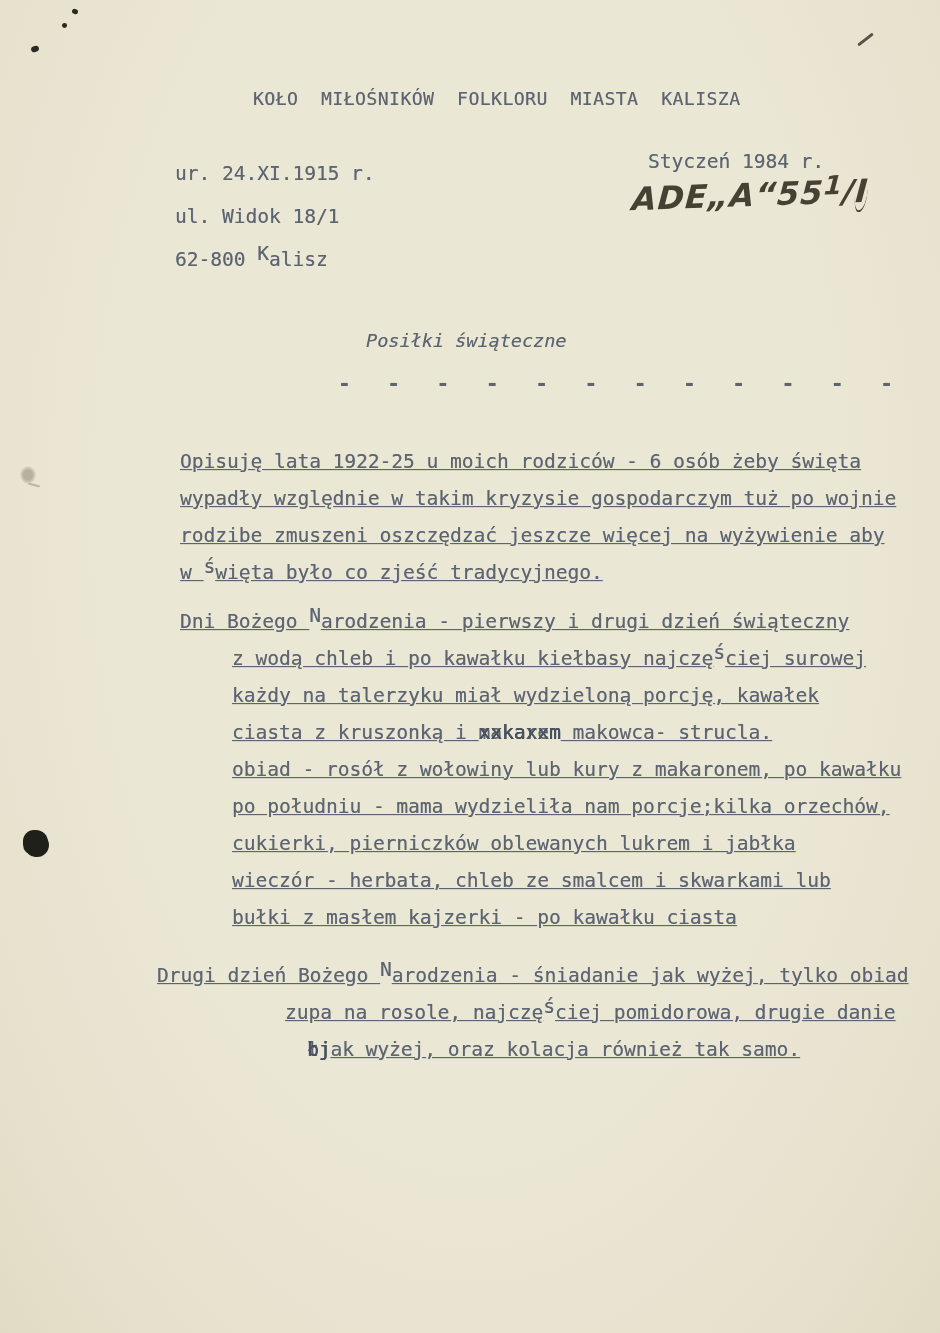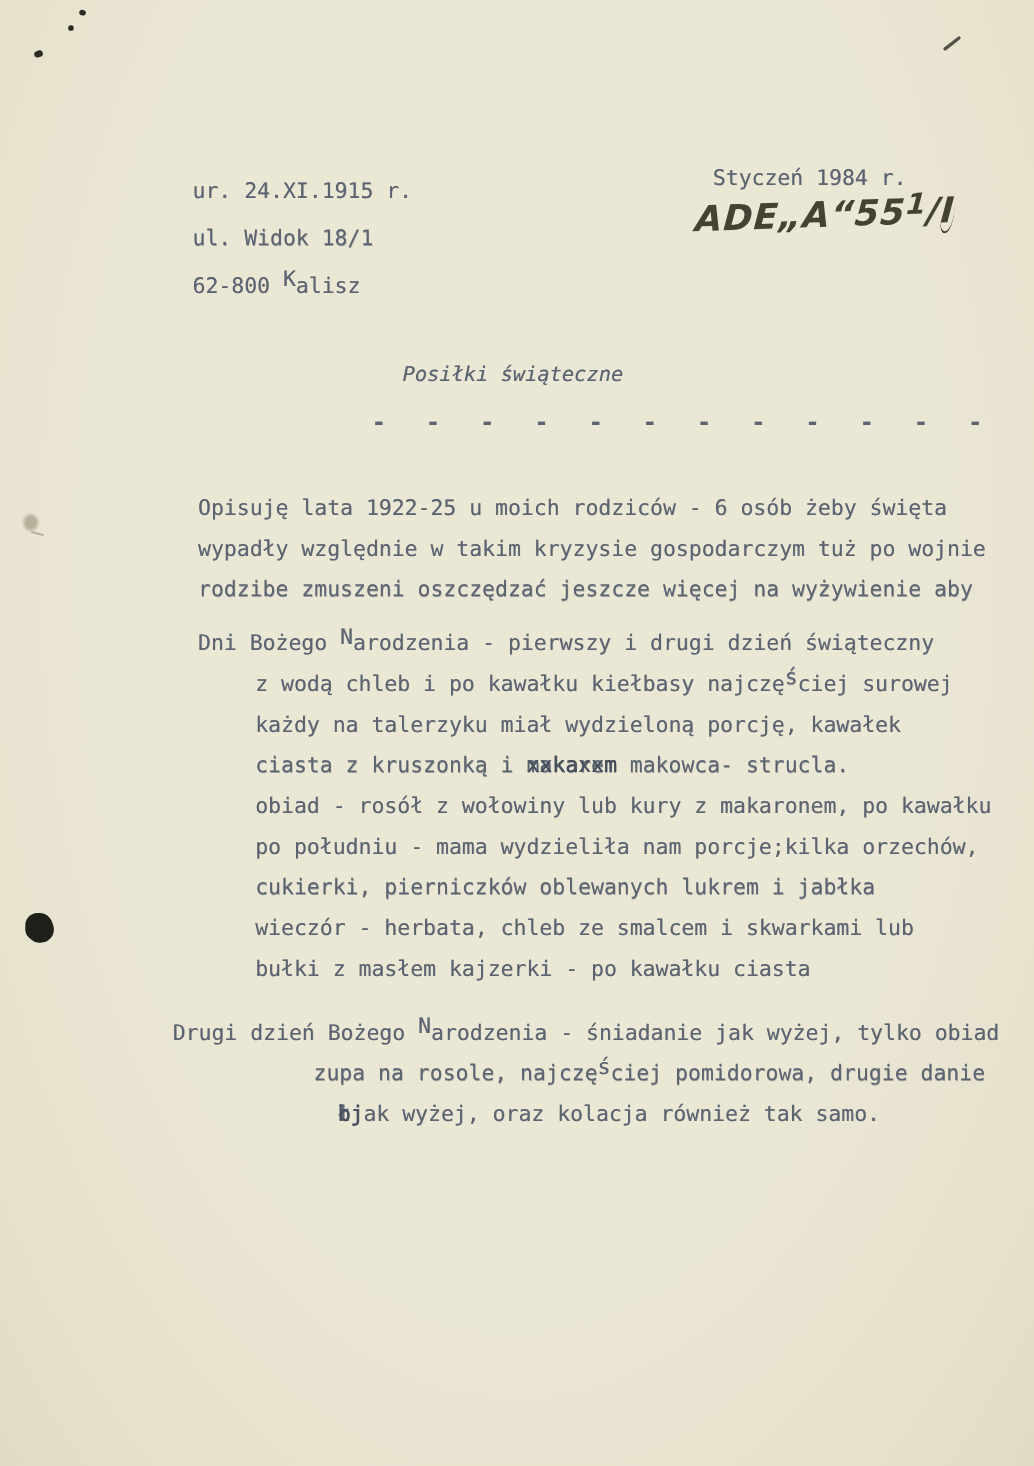"KOŁO MIŁOŚNIKÓW FOLKLORU MIASTA KALISZA" div.header-line { html: none -> <div>KOŁO MIŁOŚNIKÓW FOLKLORU MIASTA KALISZA</div> }
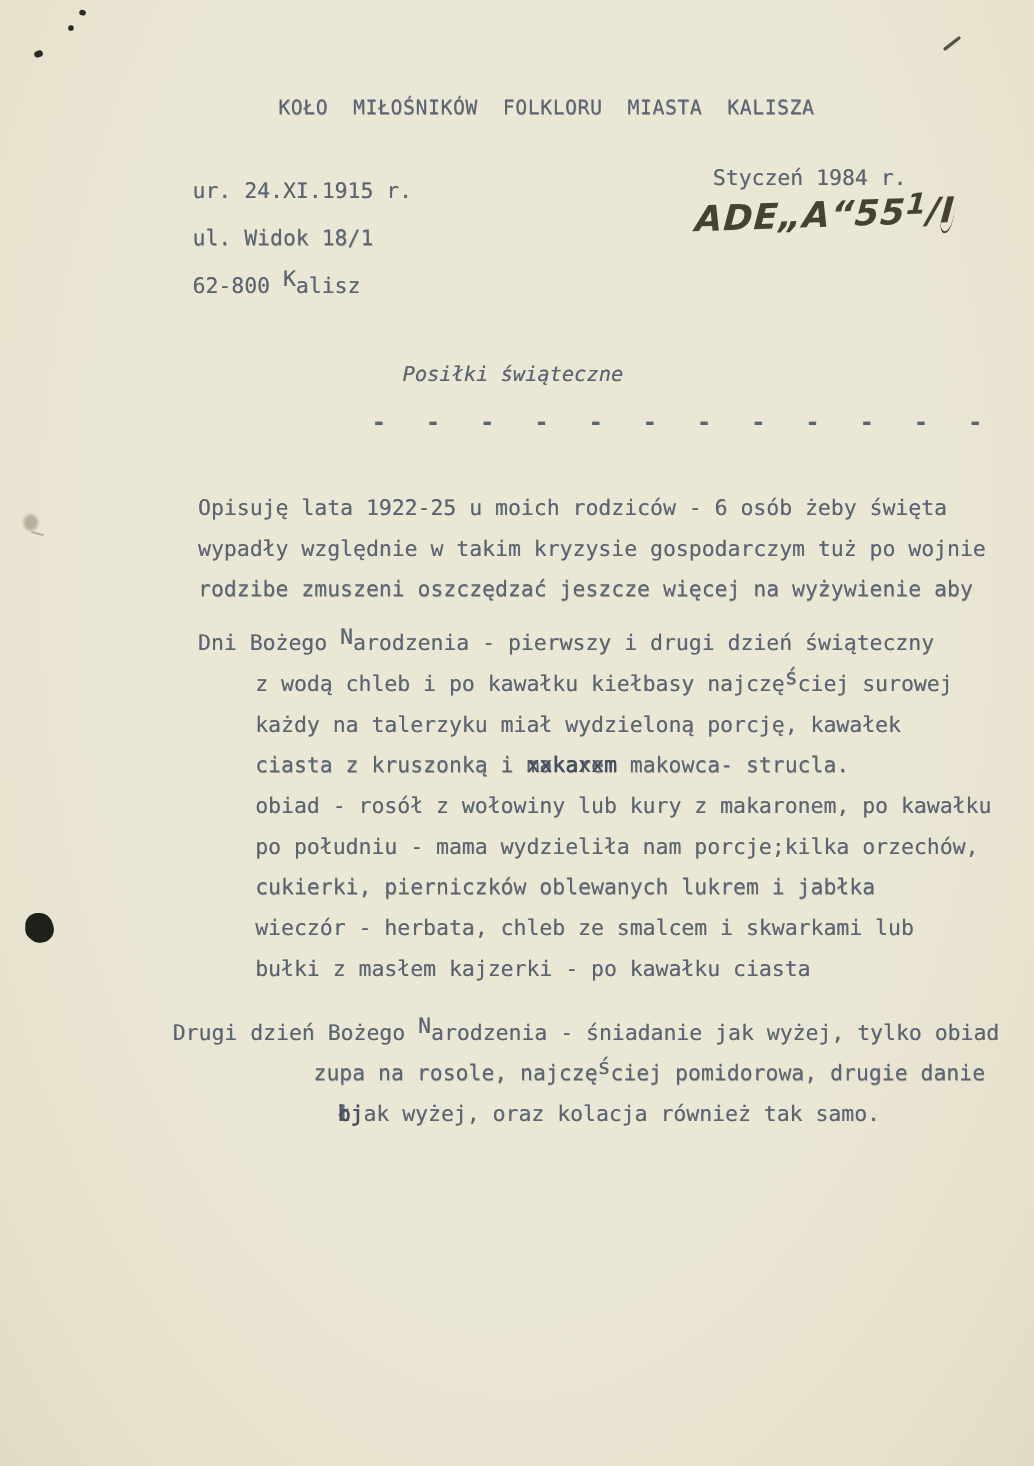"Opisuję lata 1922-25 u moich" .body-text { text-decoration: none -> underline }
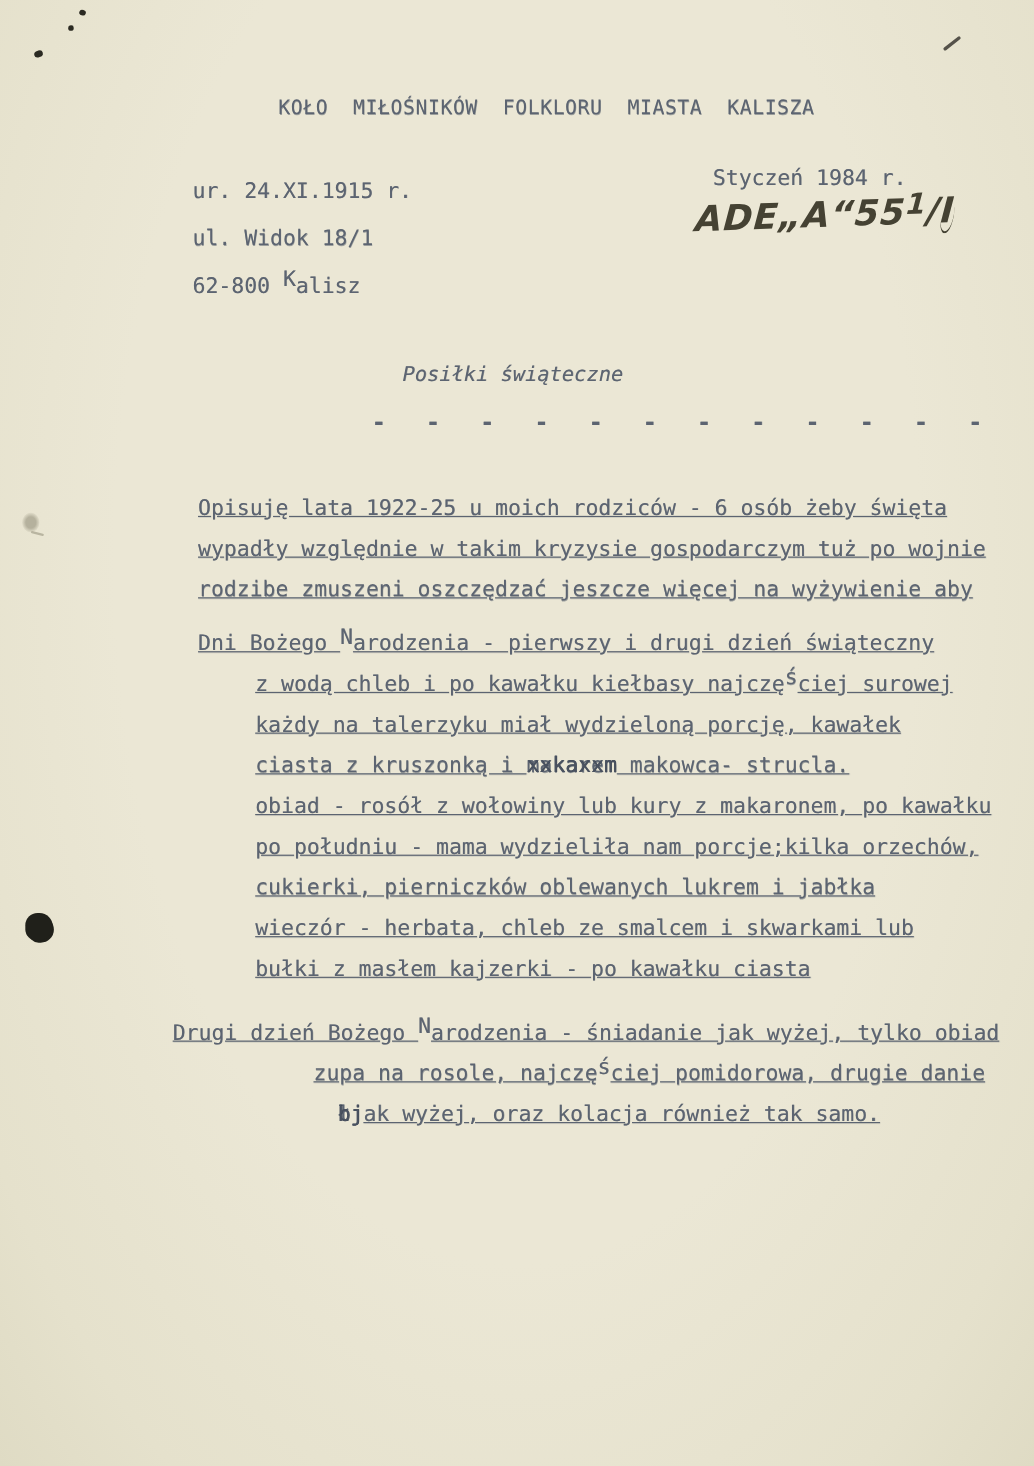"w święta było co zjeść" div.bline { html: none -> <div>w <span>ś</span>więta było co zjeść tradycyjnego.</div> }
